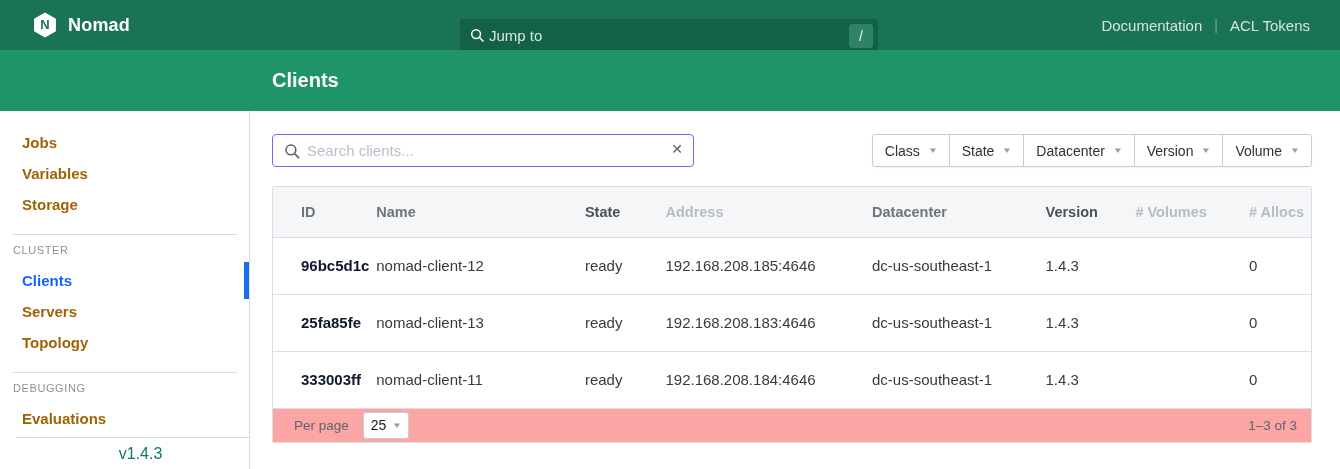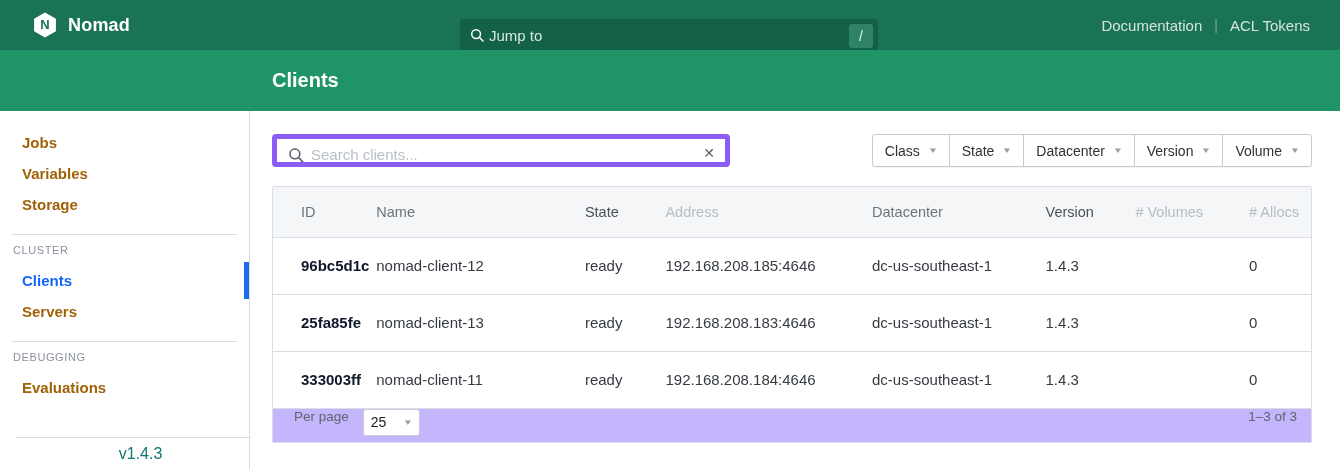"Search clients..." .search-box { border: 5px solid #8b5cf6 -> 1px solid #8b5cf6; width: 458px -> 422px }
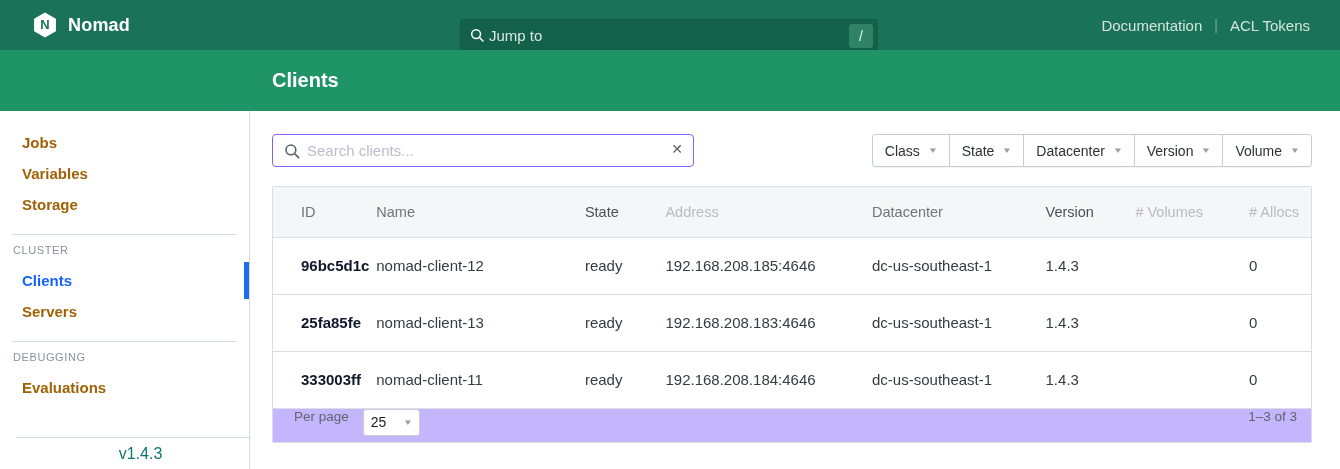"ID" thead th { font-weight: normal -> bold }
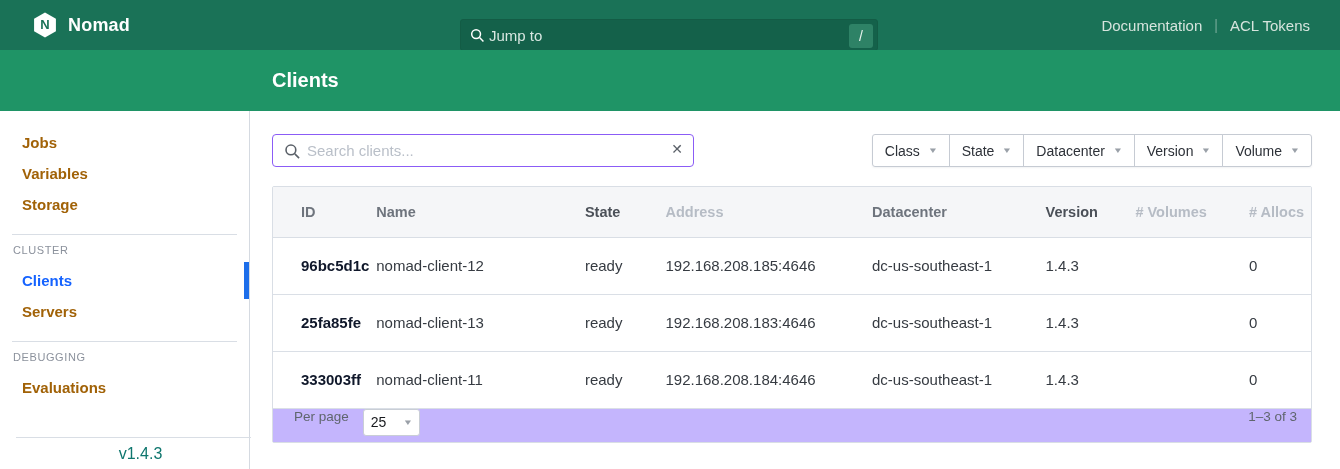"Topology" div.side-item { html: none -> <div> <span>Topology</span> </div> }
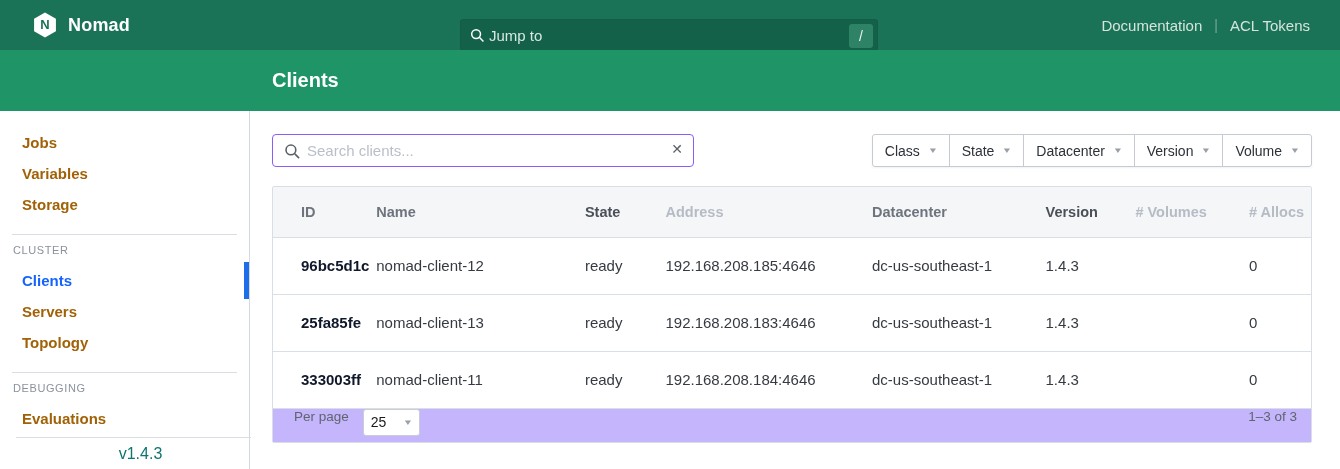"Per page" .table-footer { align-items: none -> center; background: #c4b5fd -> #fca5a5 }
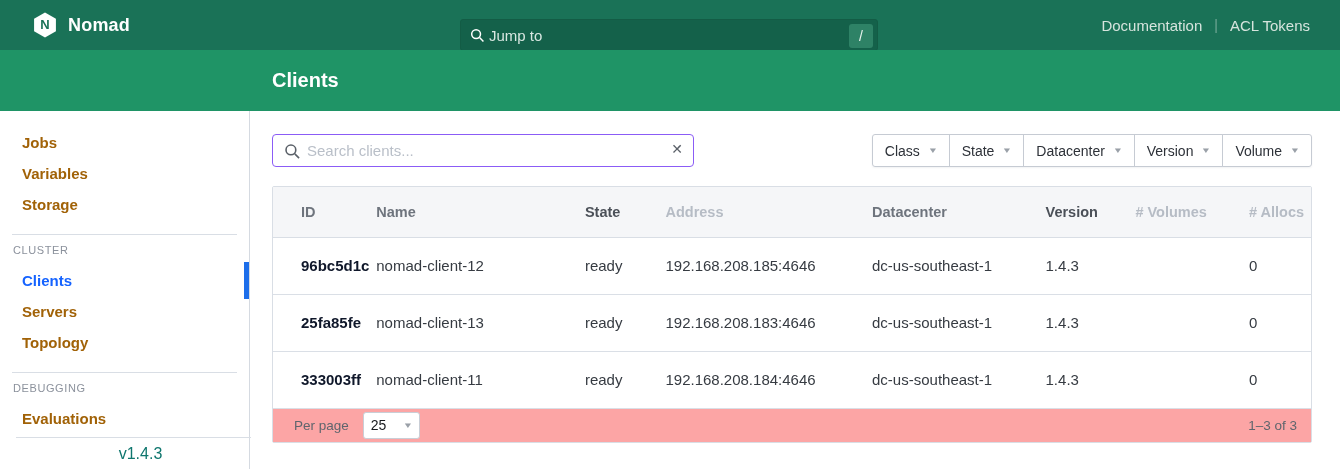"25" .per-page-select { gap: 18px -> 7px }
